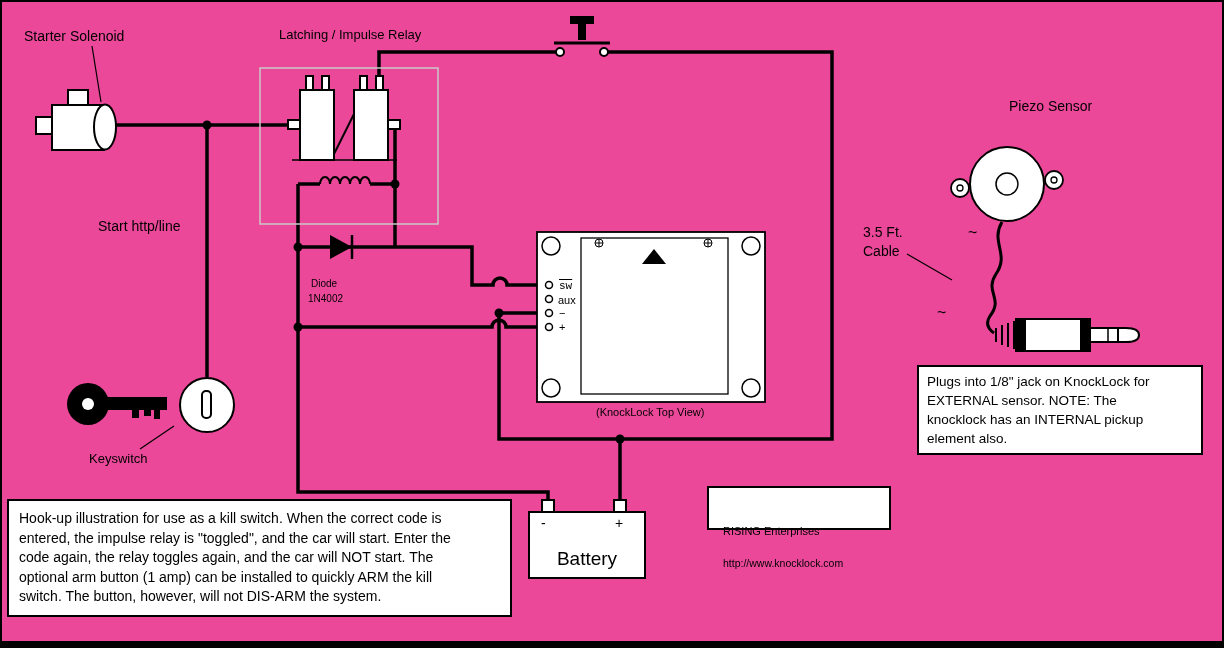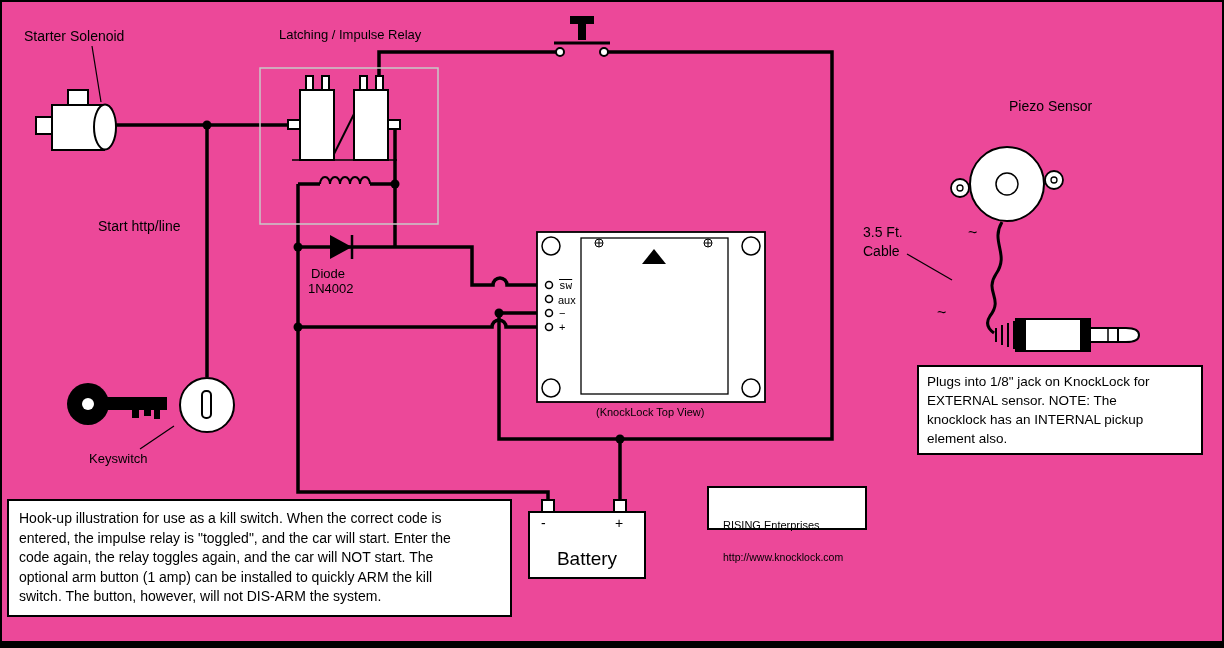"Diode" .f13 { font-size: 13px -> 10px; margin-top: none -> 12px }
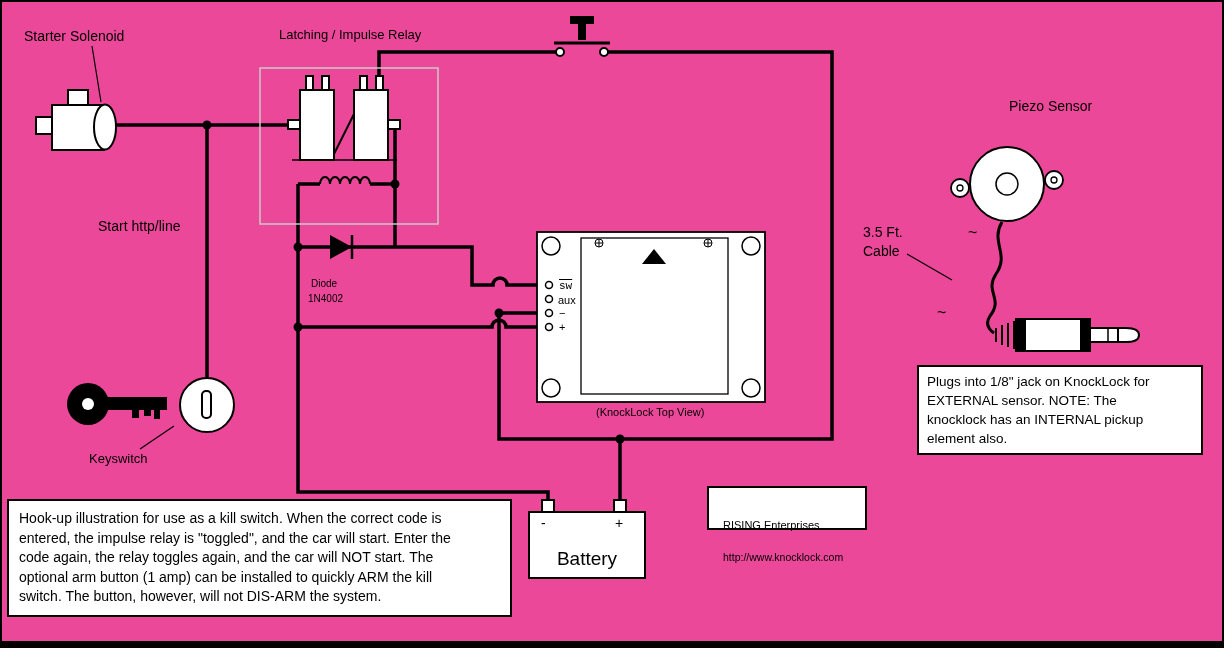"RISING Enterprises" #company-box { padding: 12px 6px 0 14px -> 18px 6px 0 14px; width: 160px -> 184px }
